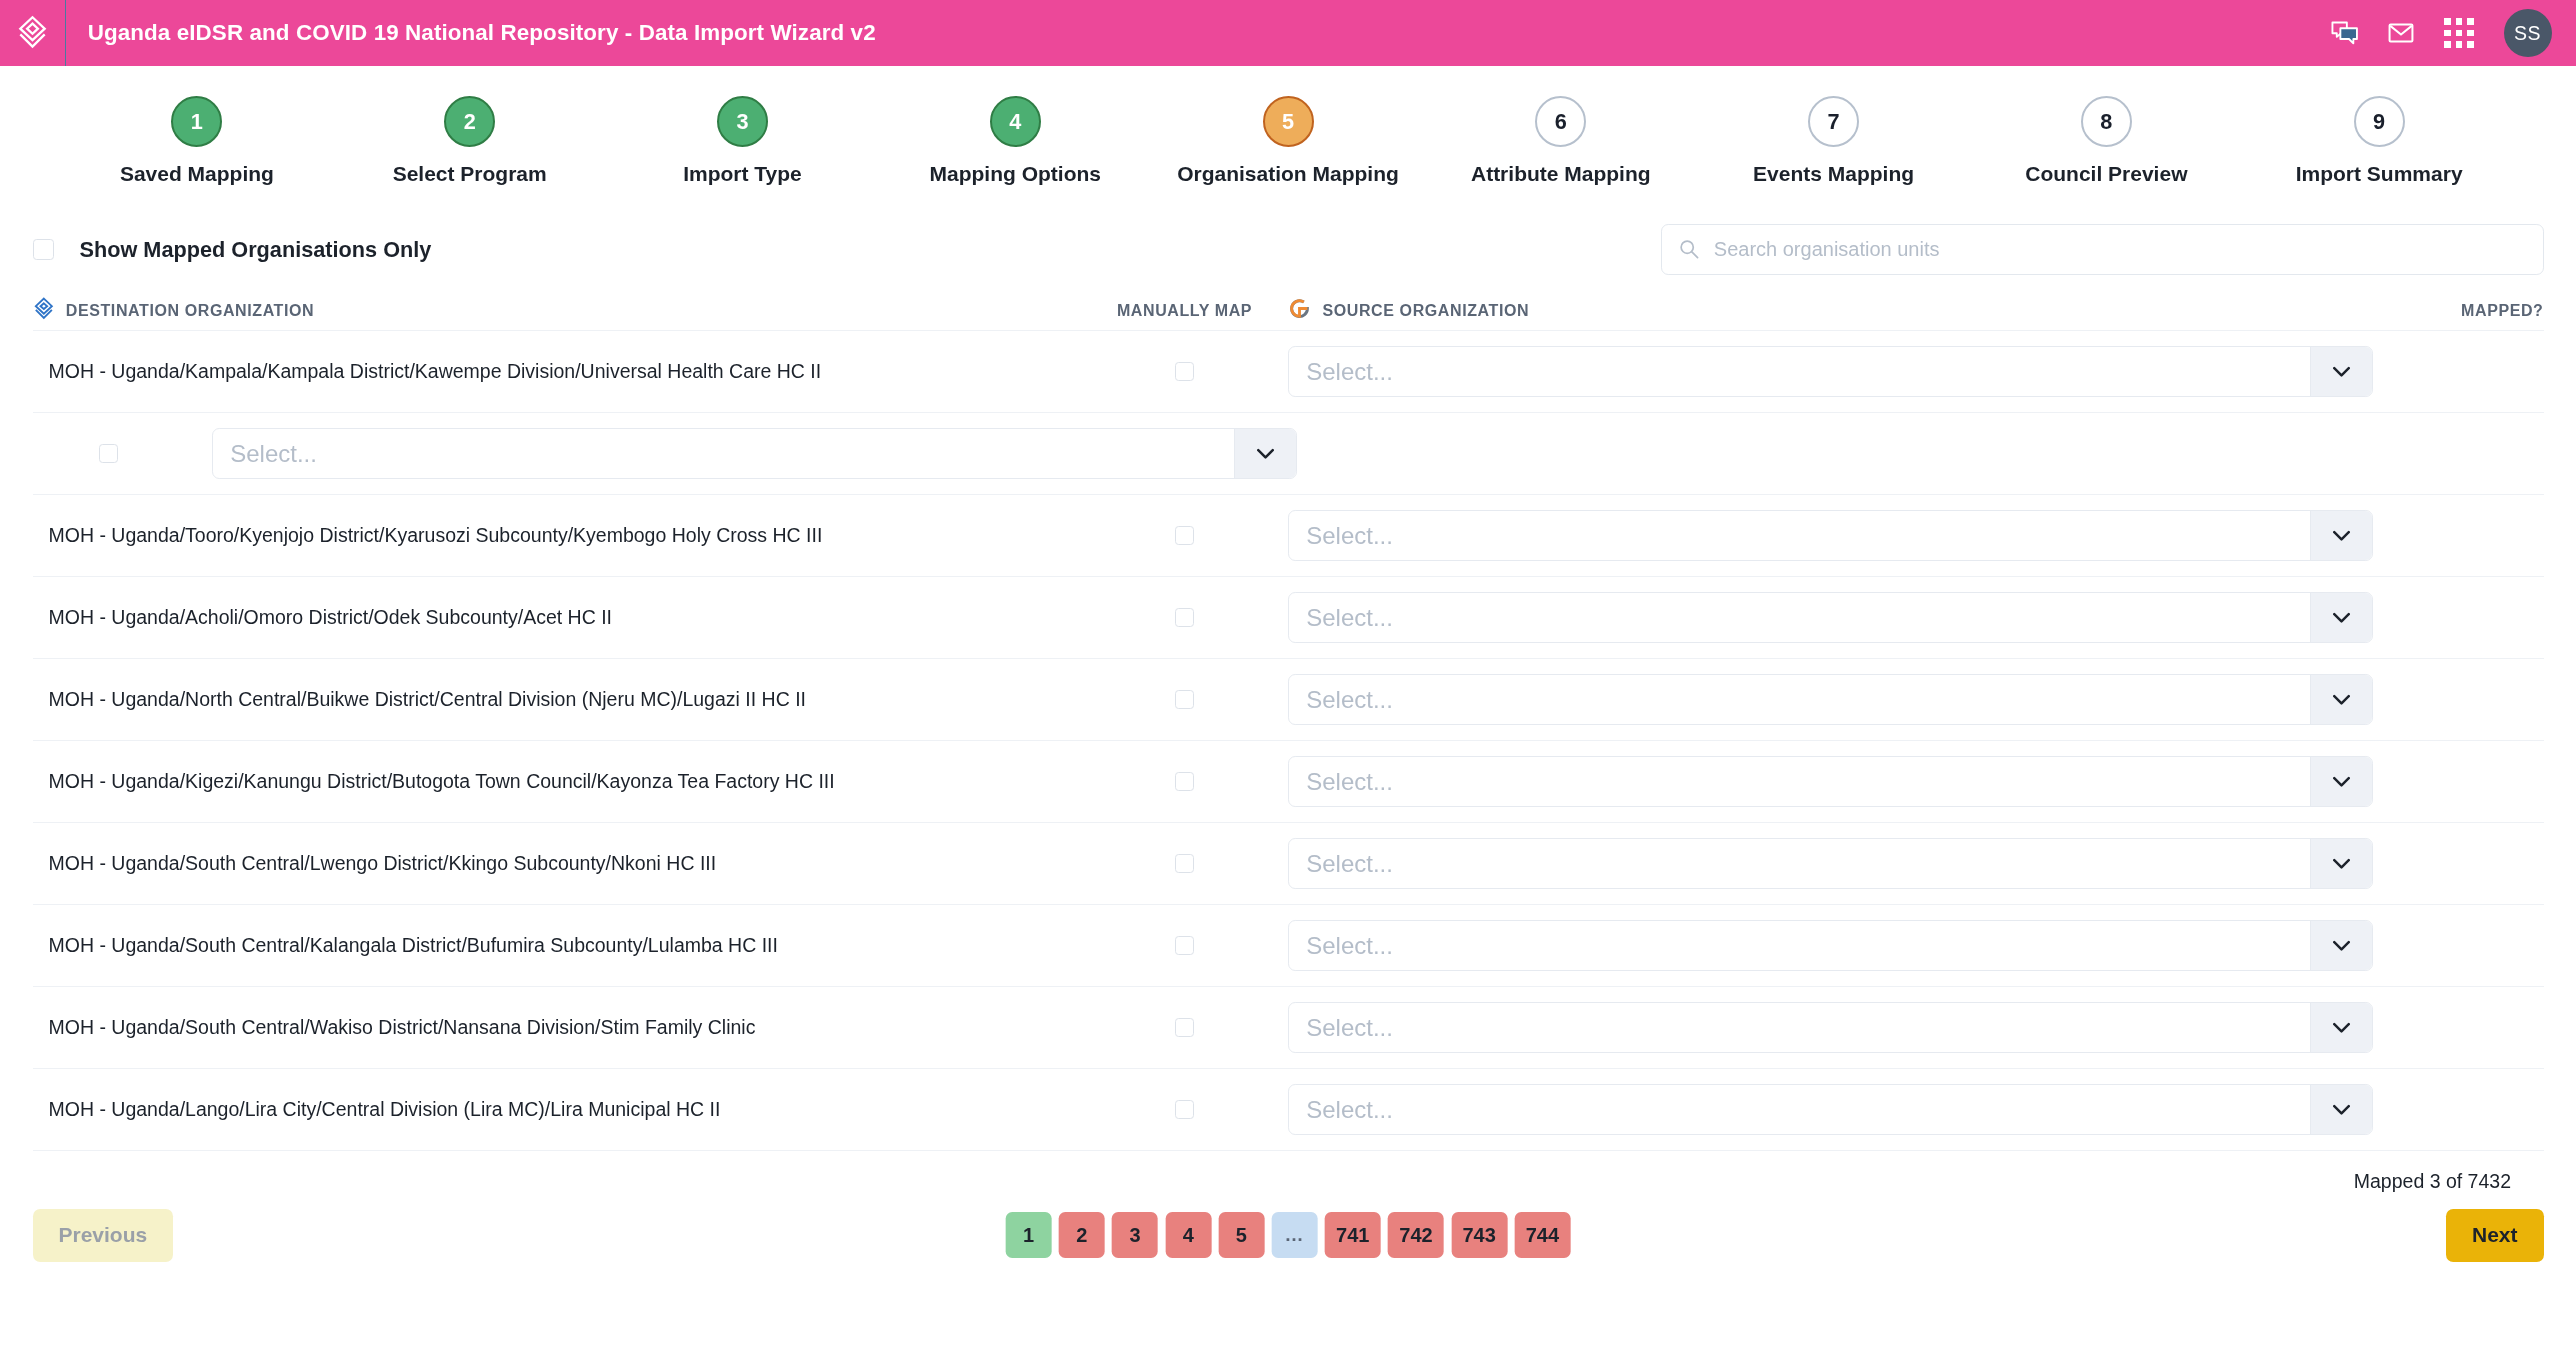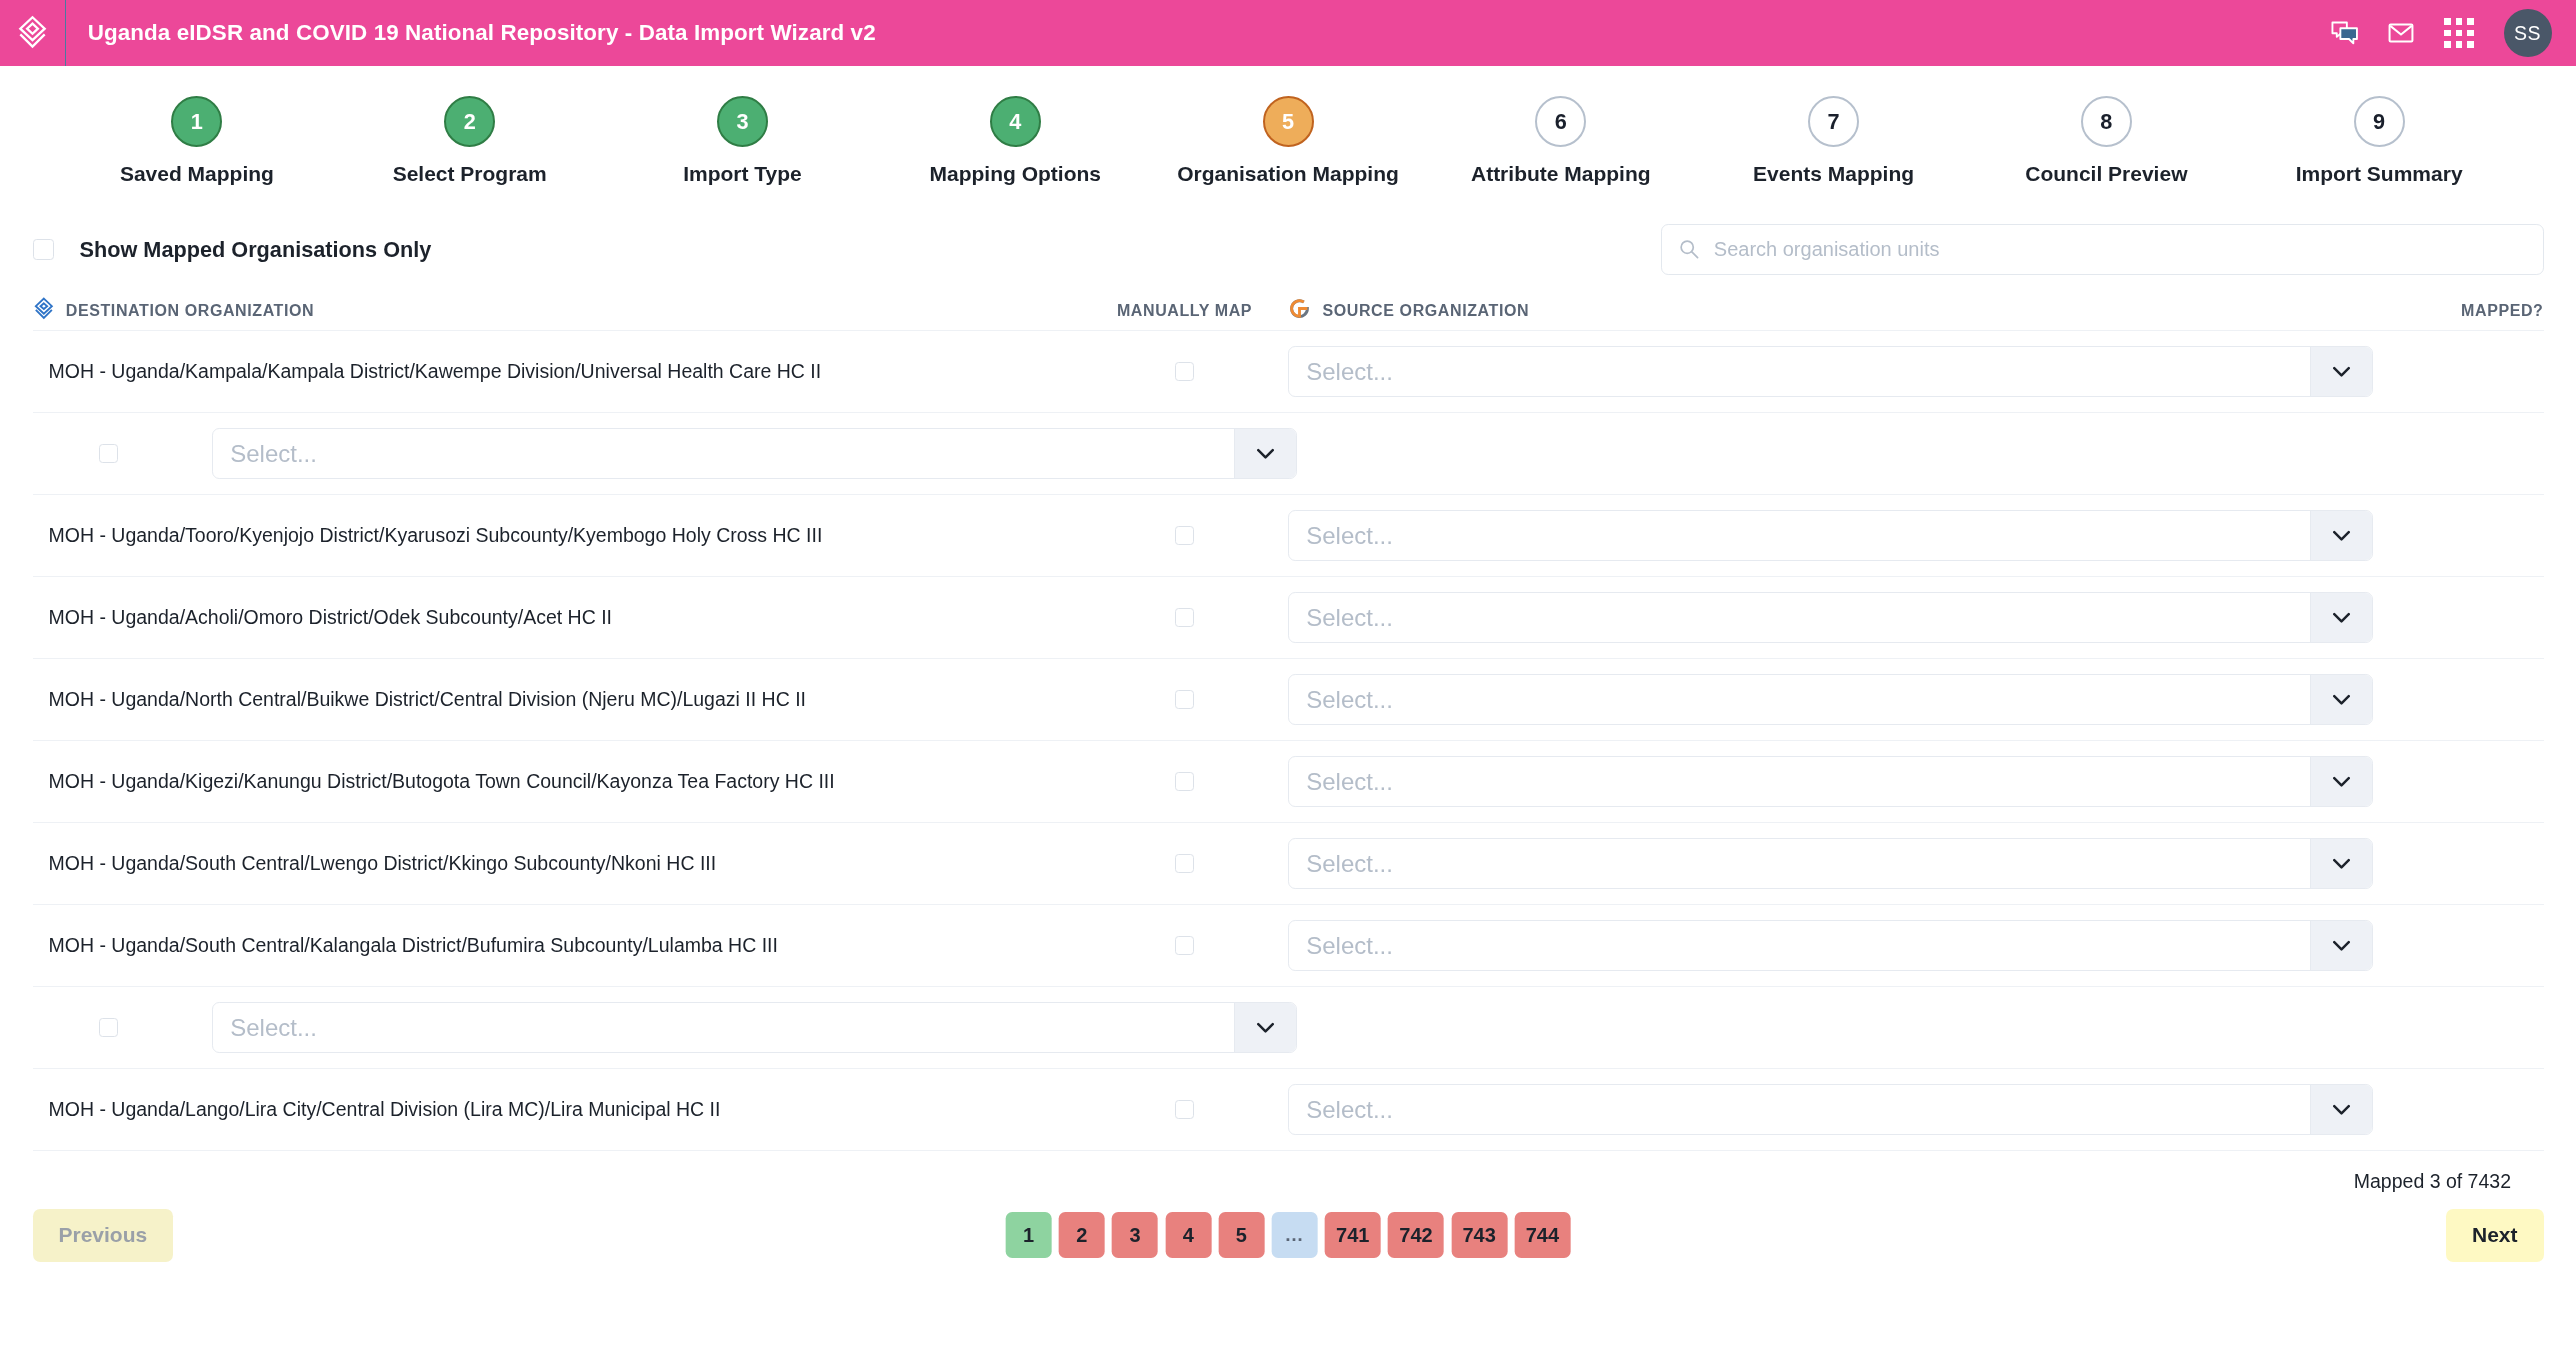"MOH - Uganda/South Central/Wakiso" div.td-dest { html: none -> <div>MOH - Uganda/South Central/Wakiso District/Nansana Division/Stim Family Clinic</div> }
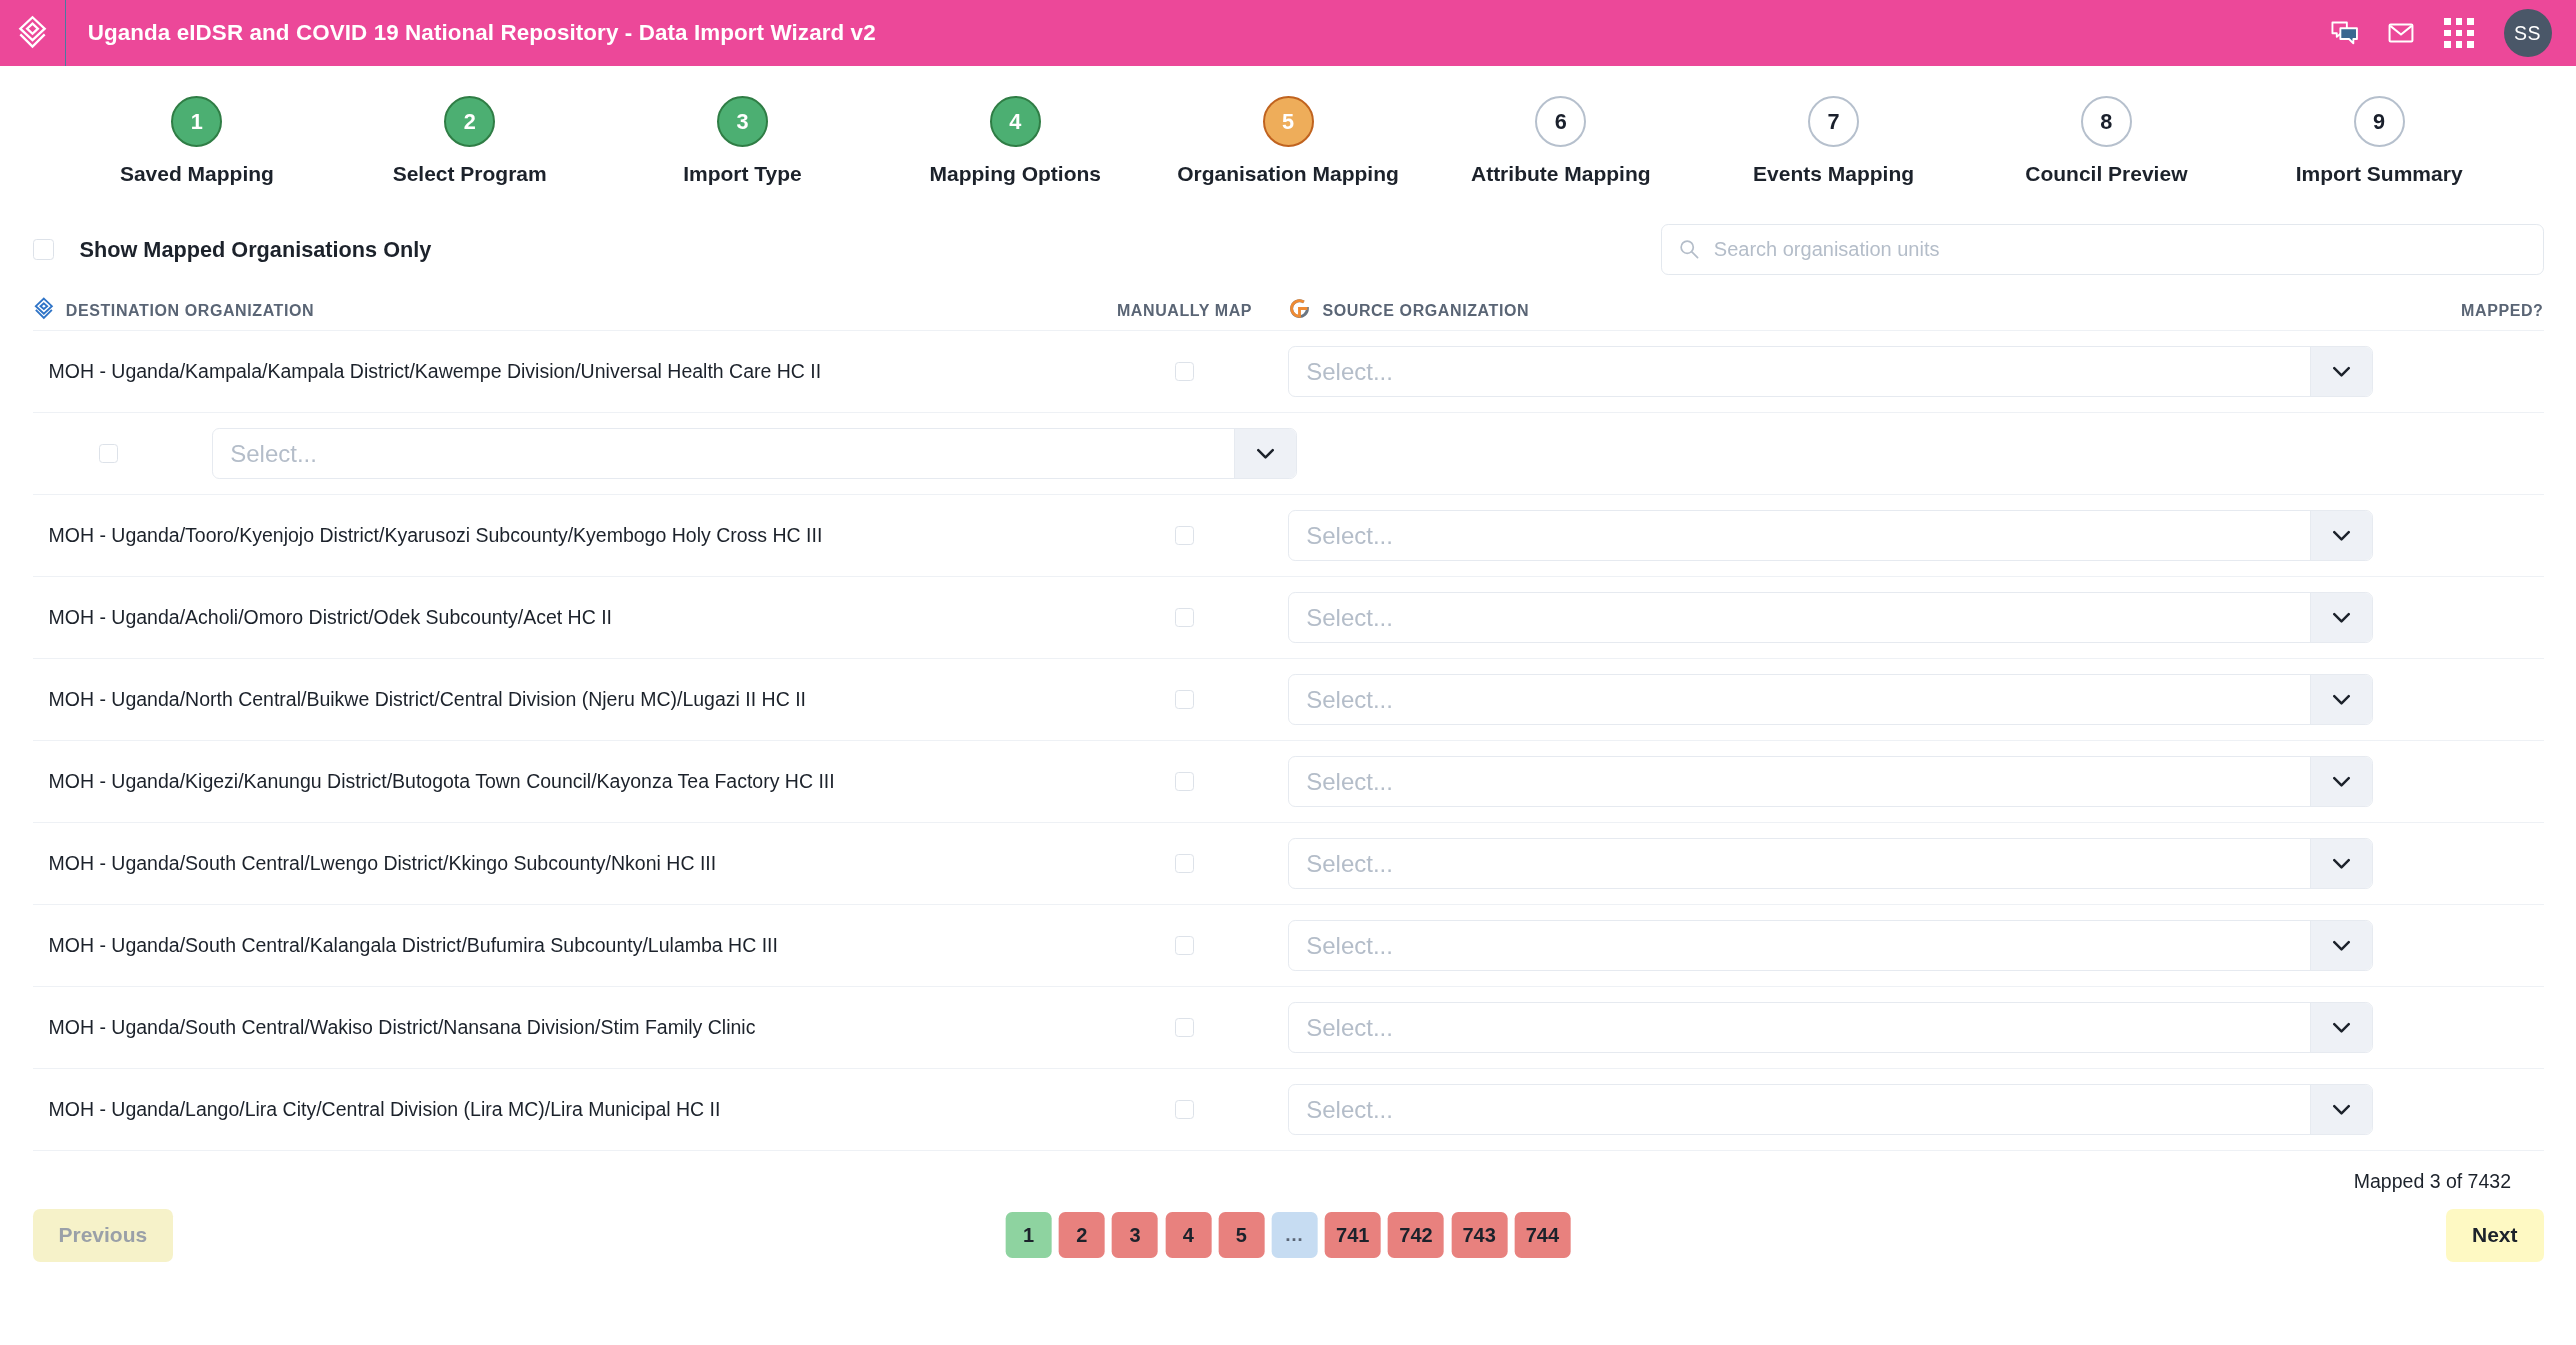"Next" .btn-next { background: #fef9c3 -> #eab308 }
